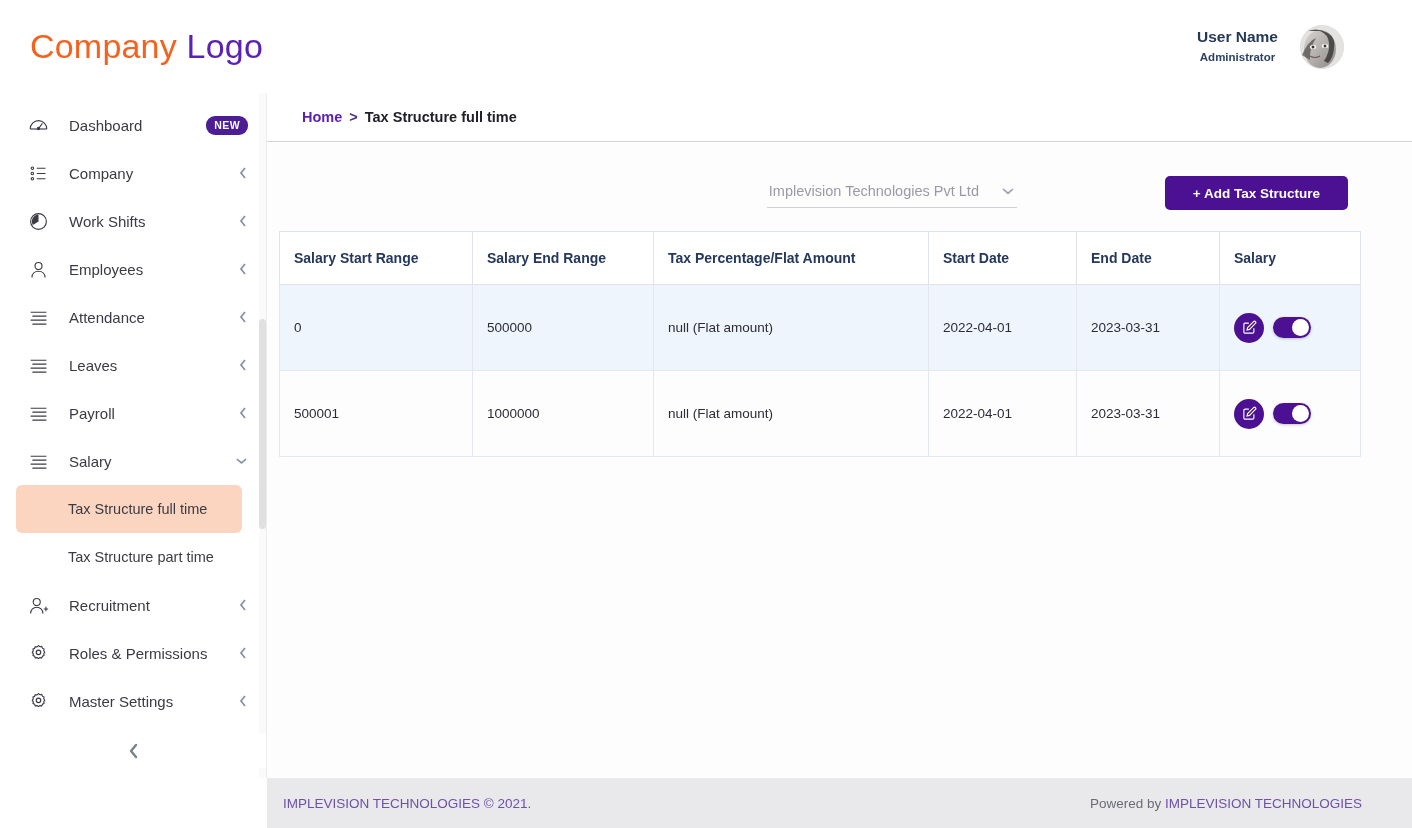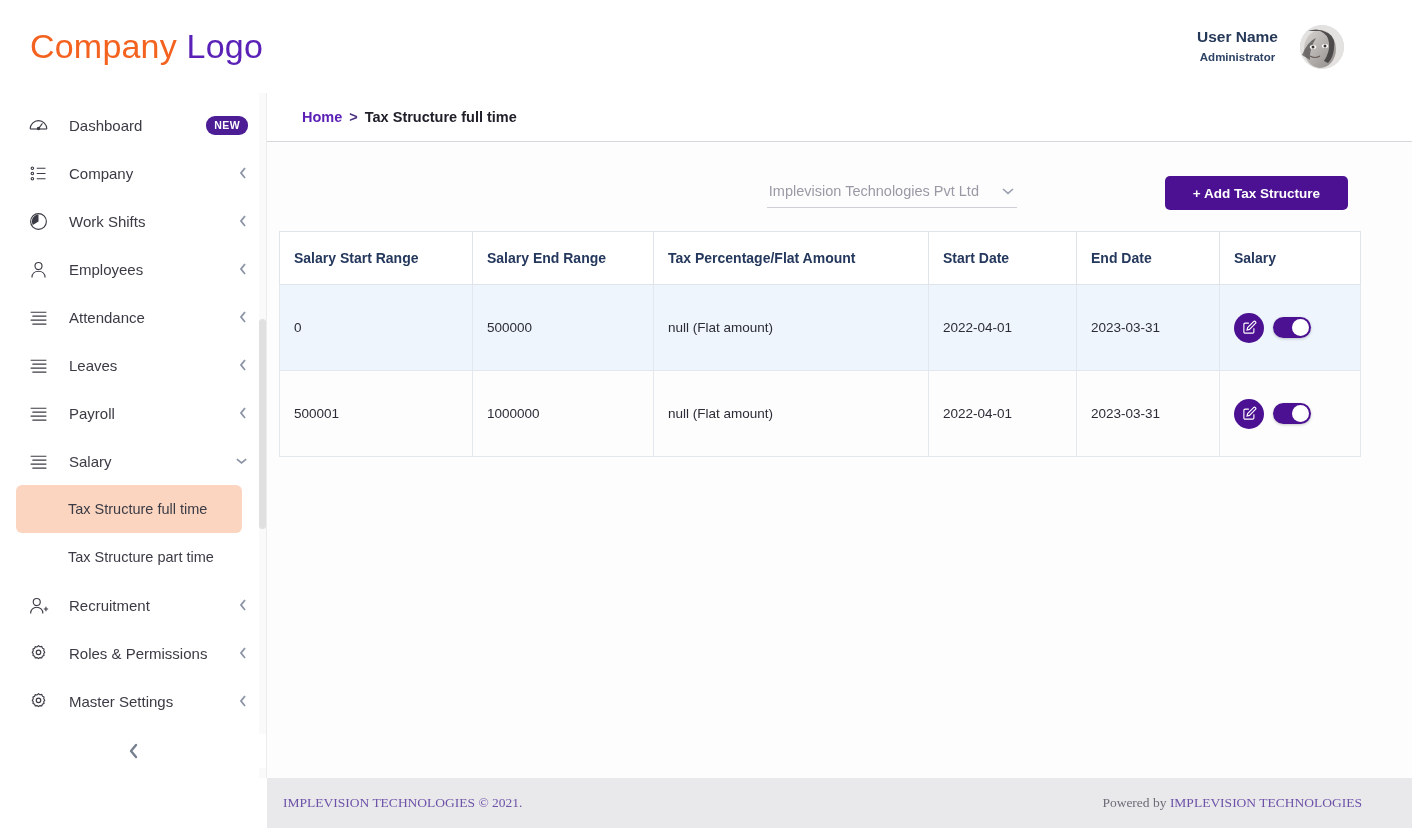"IMPLEVISION TECHNOLOGIES © 2021." .footer-outer { font-family: Liberation Serif, serif -> none }
